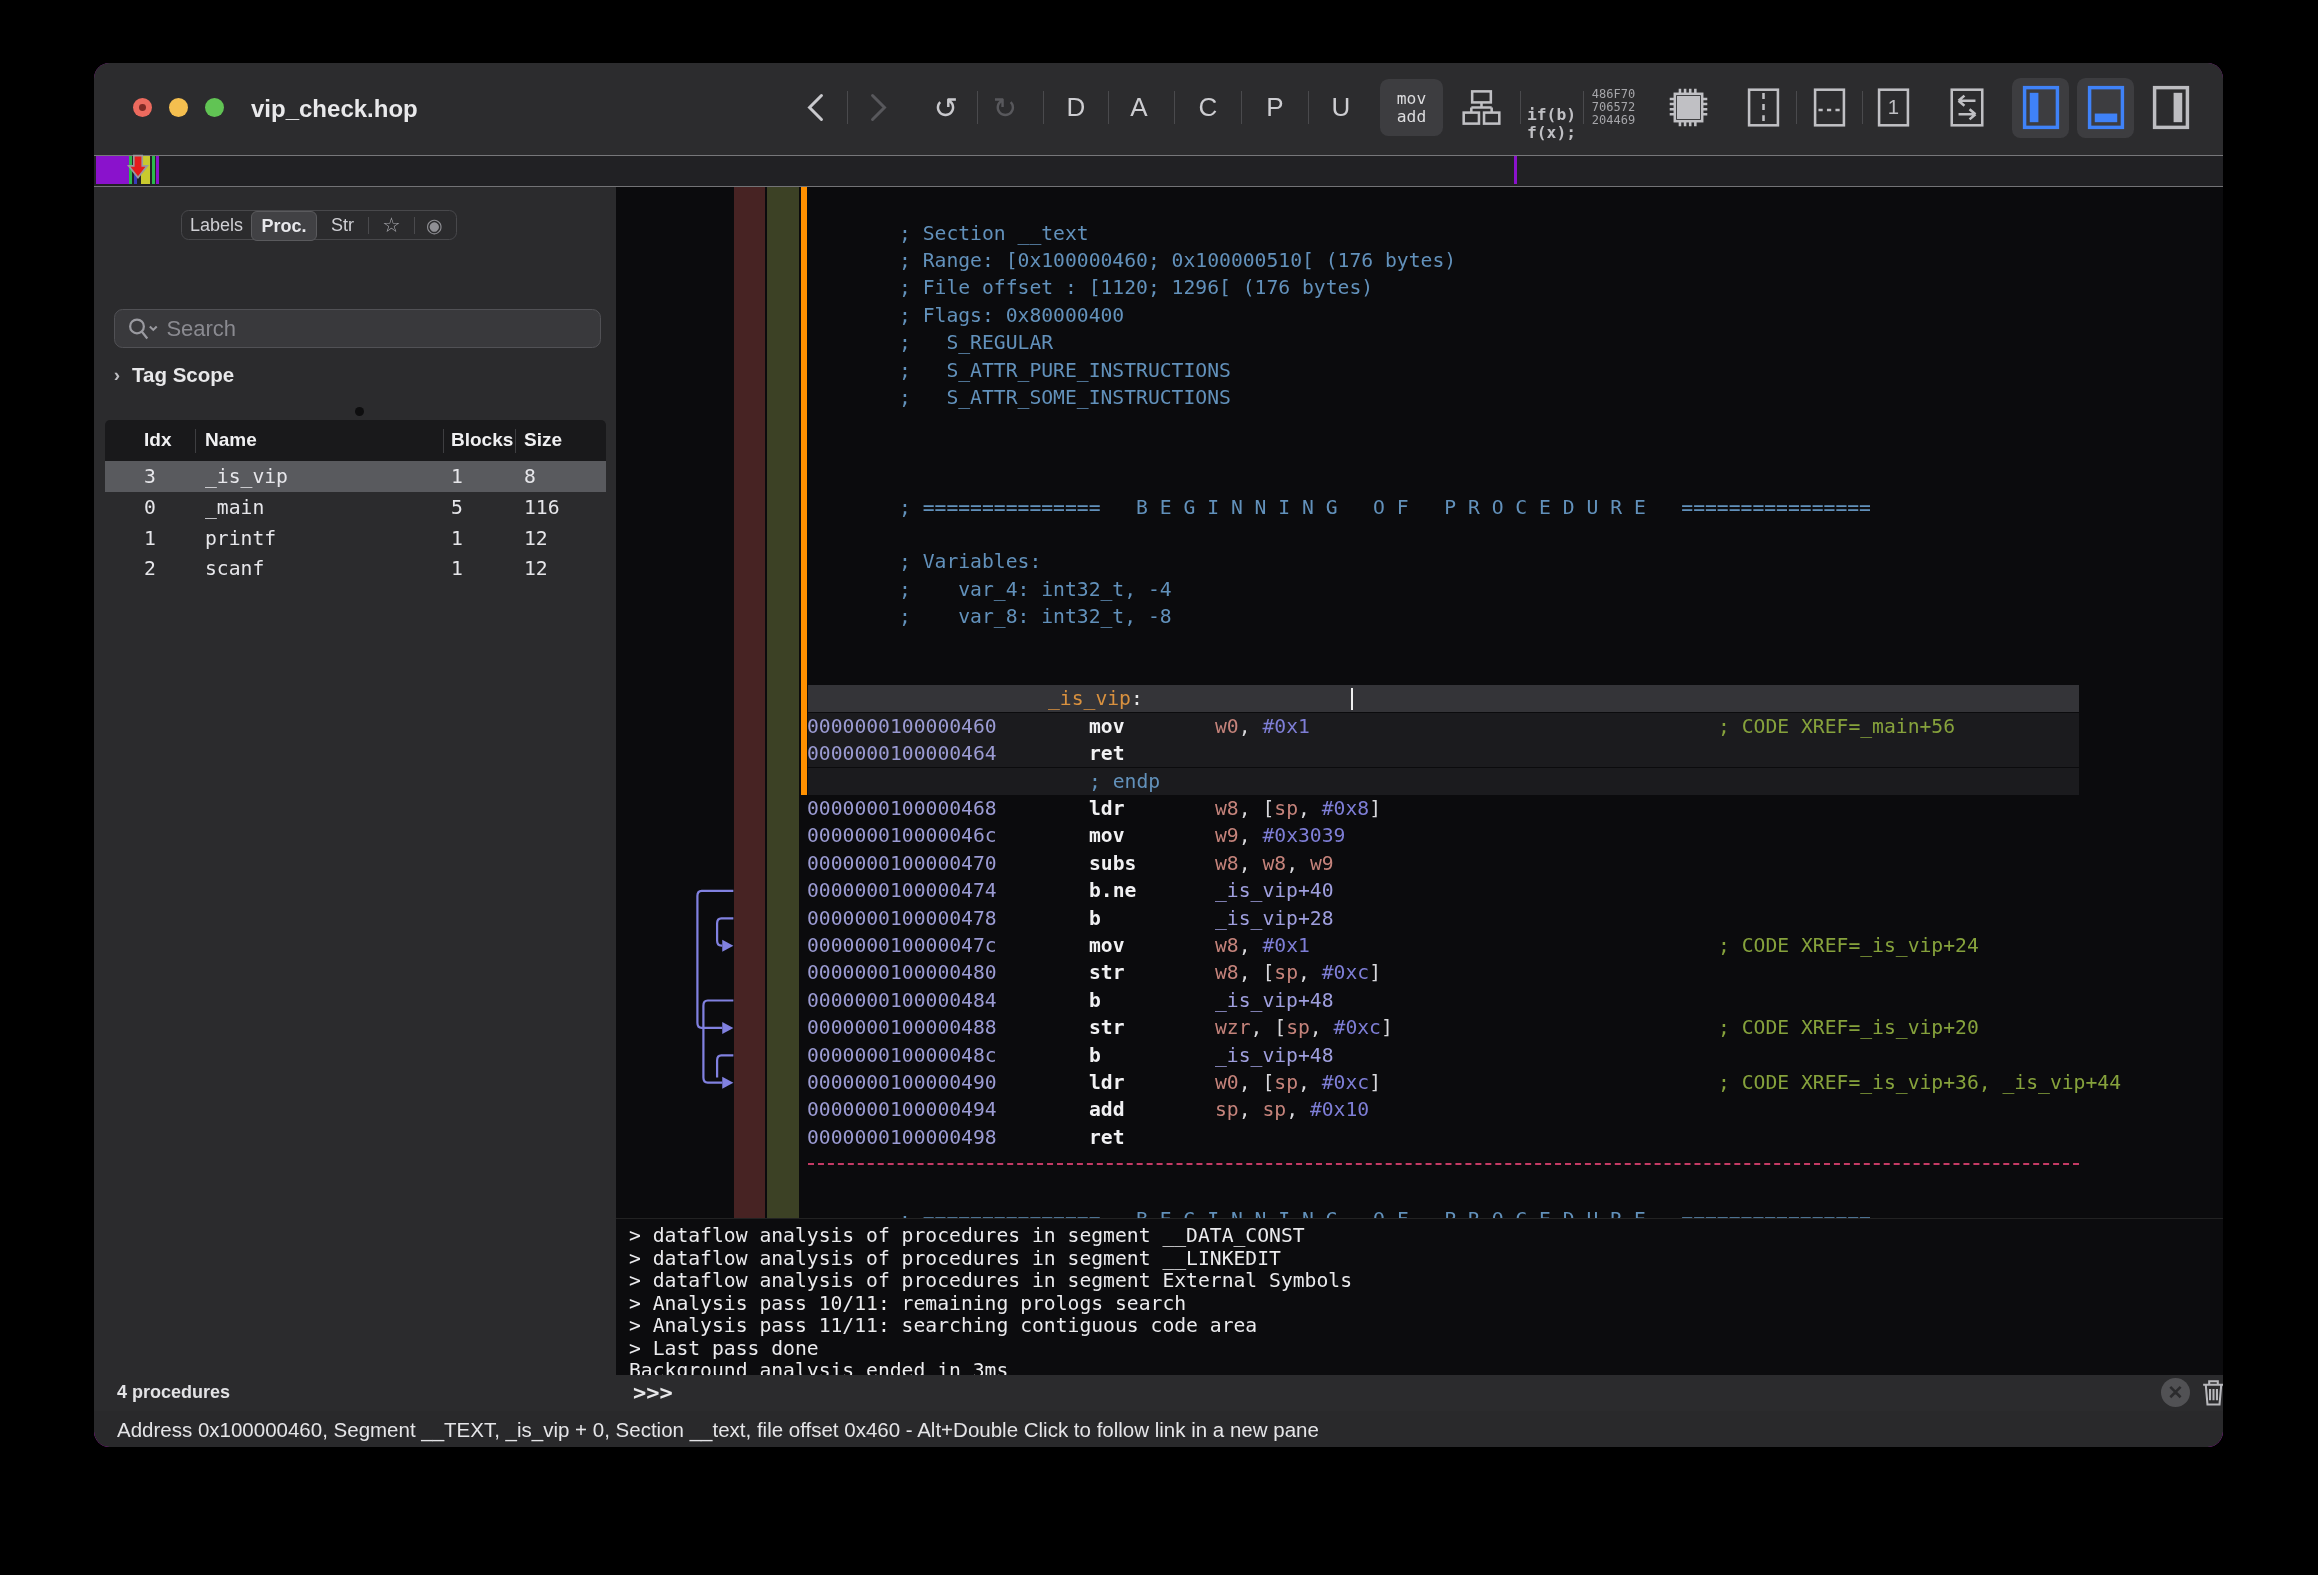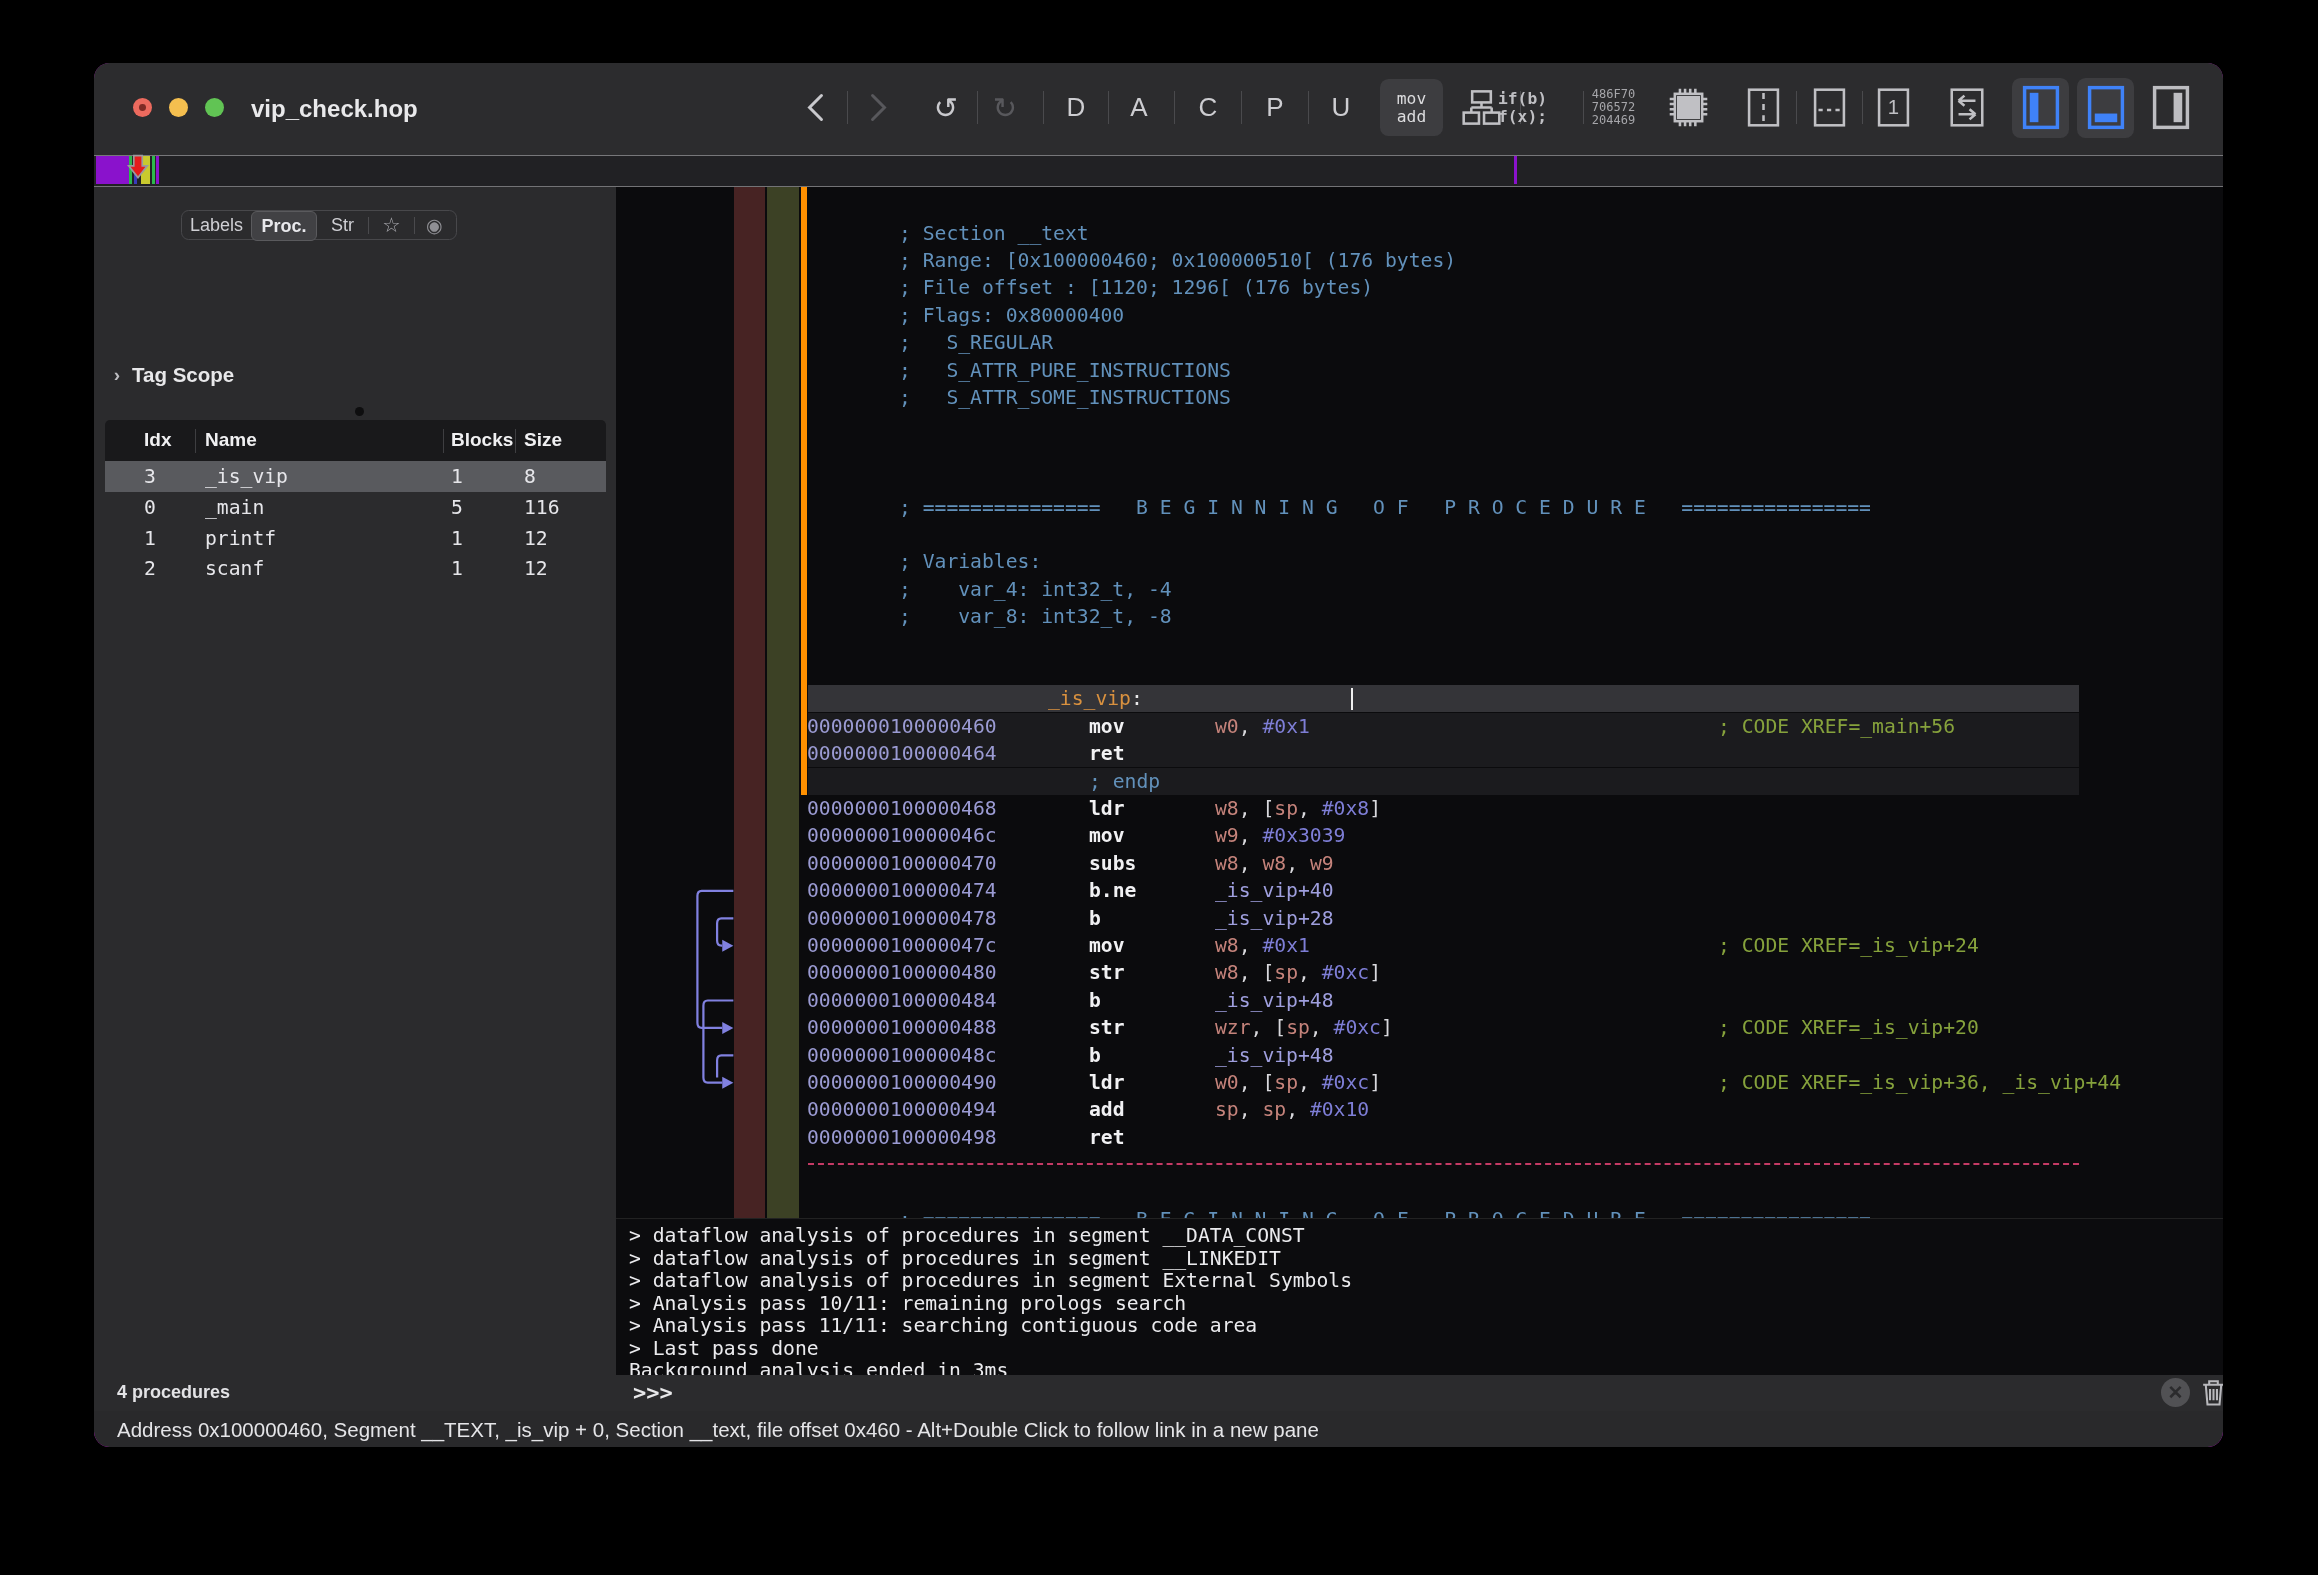"if(b)" div.tb-ic { left: 1403px -> 1432px; margin-top: none -> 16px }
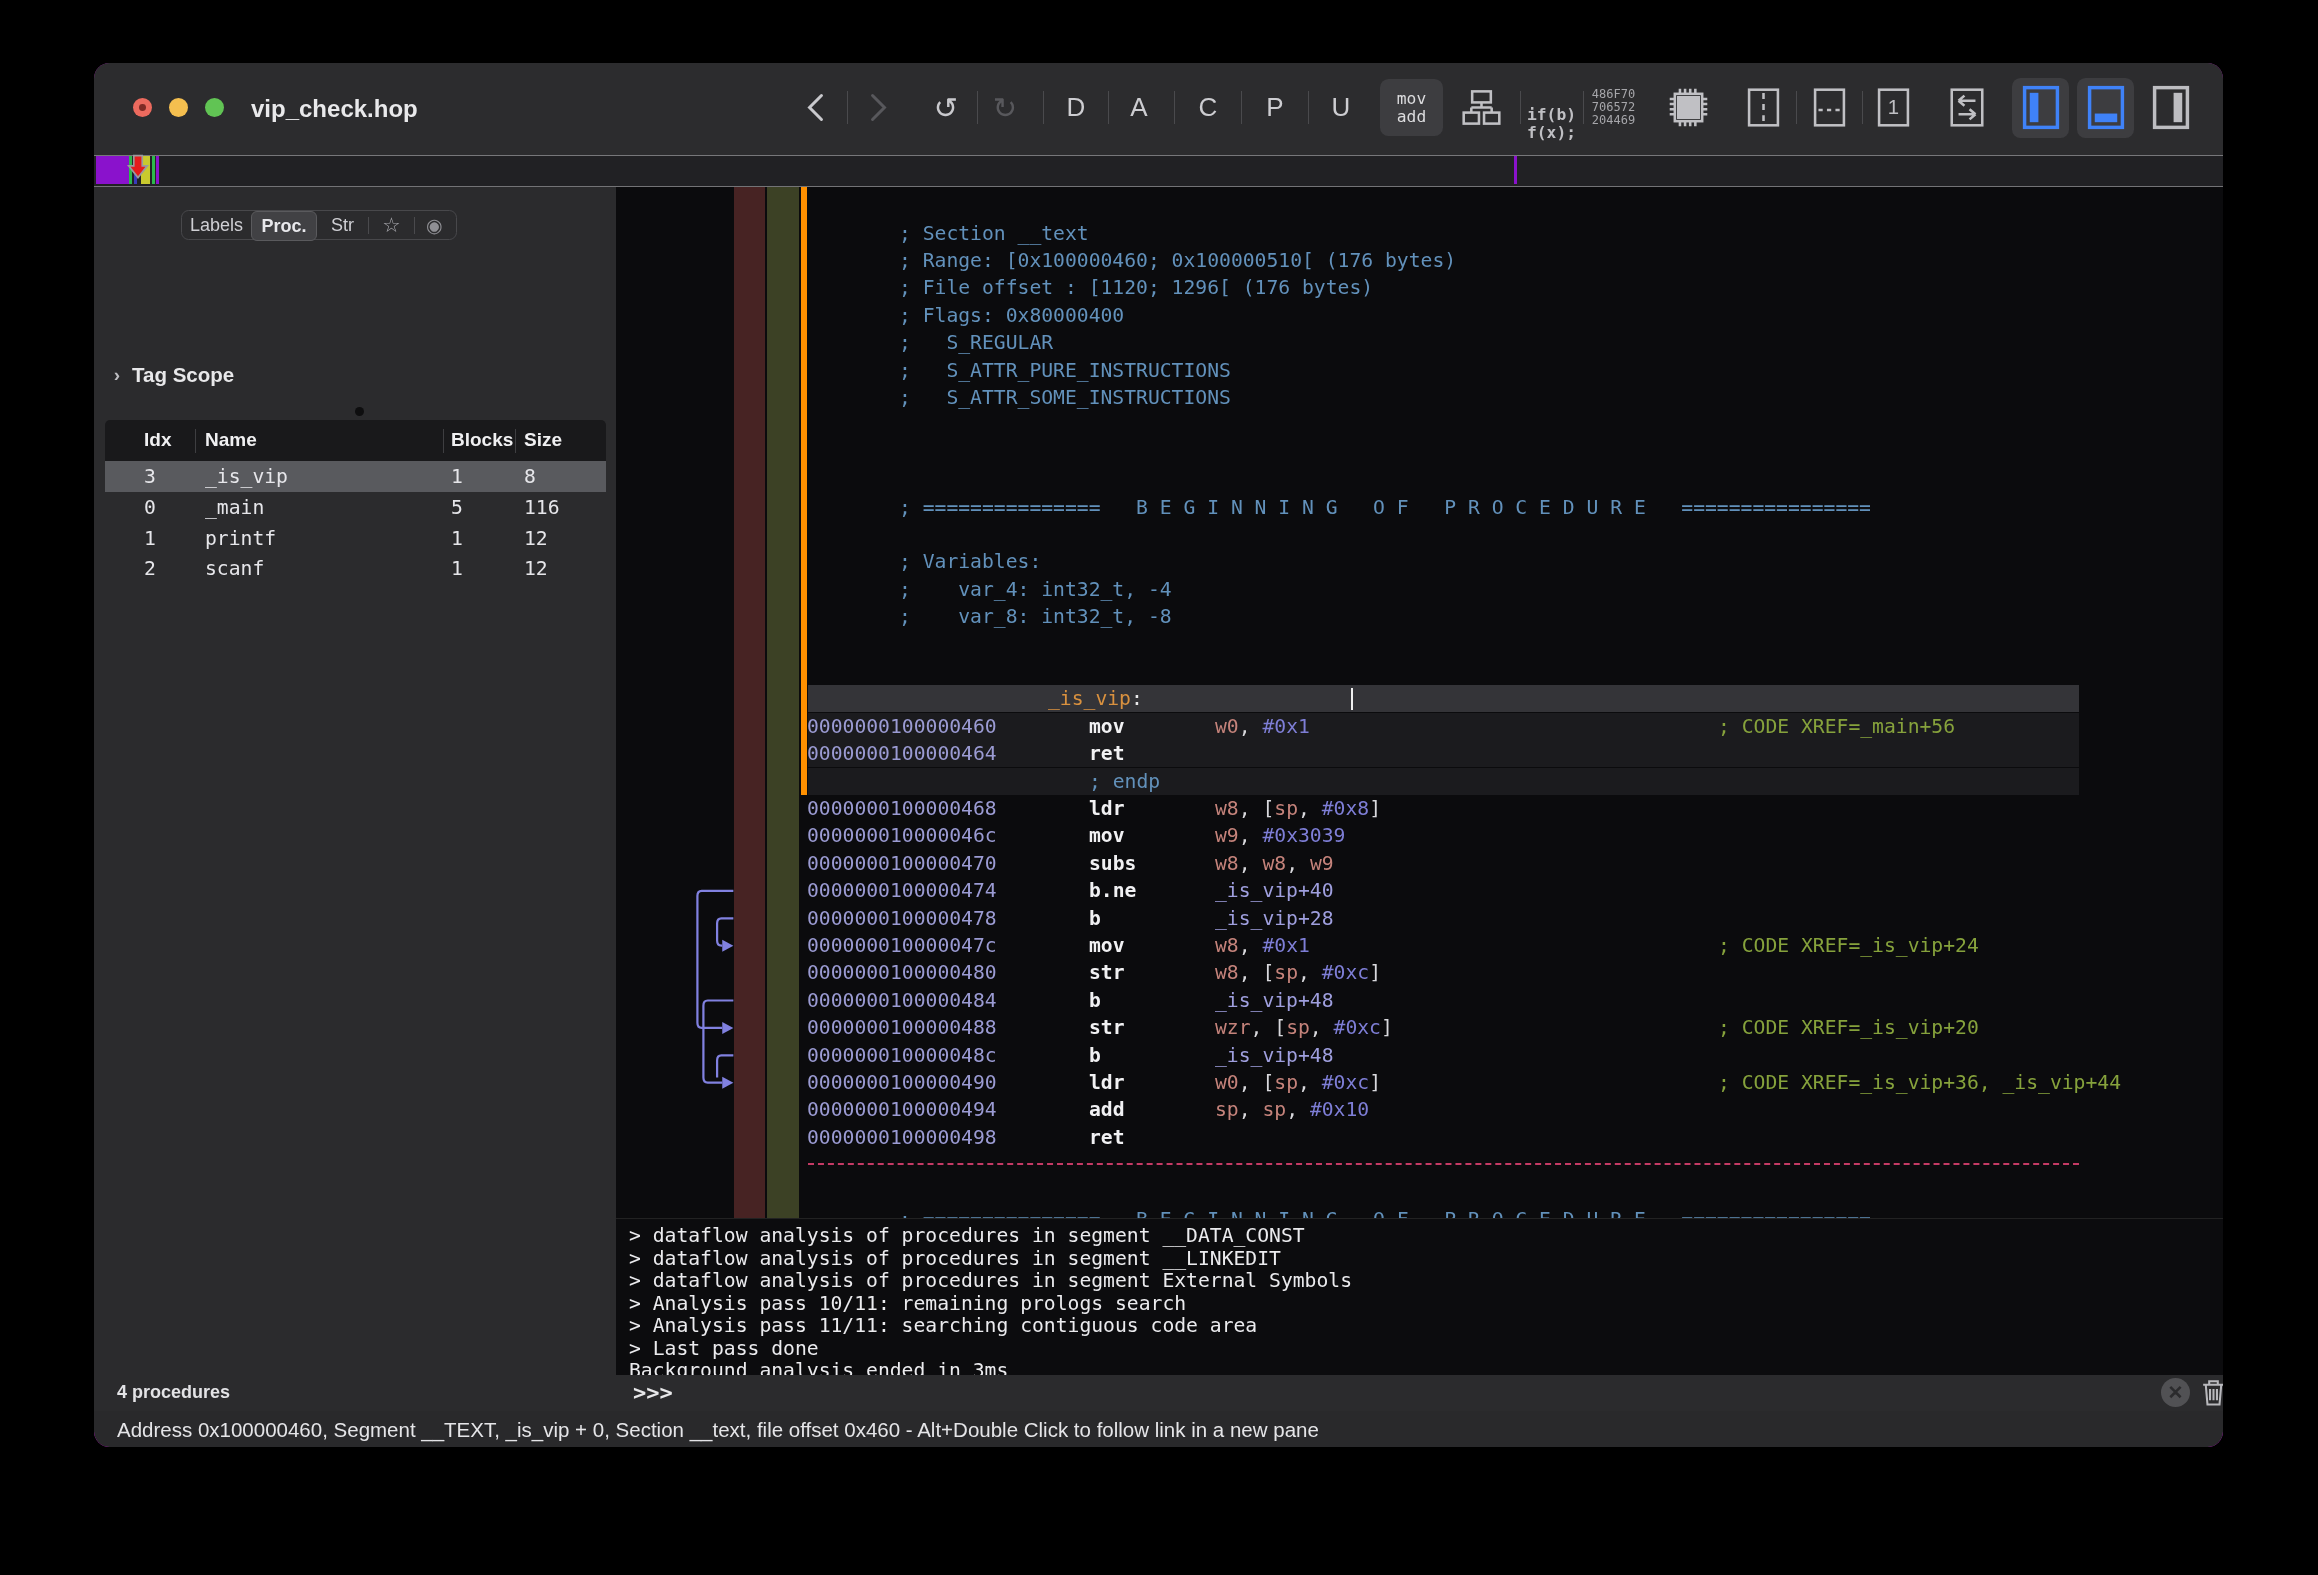"Search" div.searchbox { html: none -> <div> <svg> <circle></circle> <line></line> <polyline></polyline> </svg> <input> </div> }
